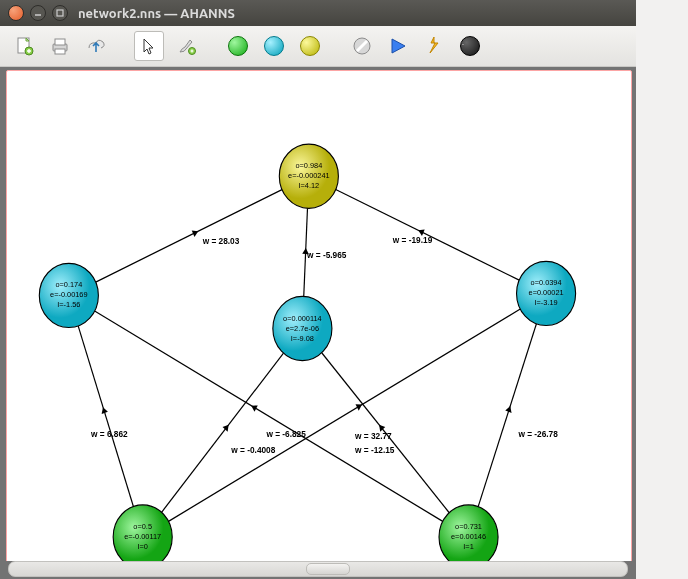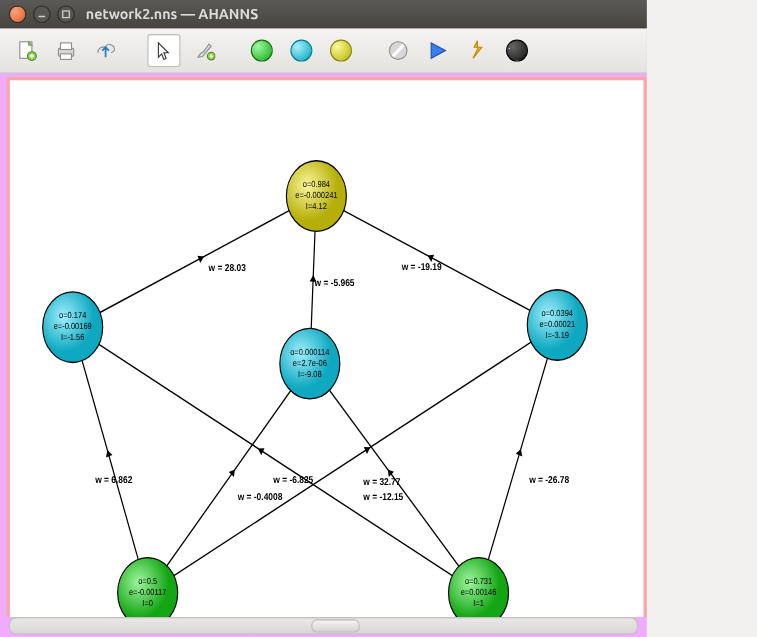"network2.nns — AHANNS" #app { background: #f0abfc -> #737373; width: 588px -> 636px }
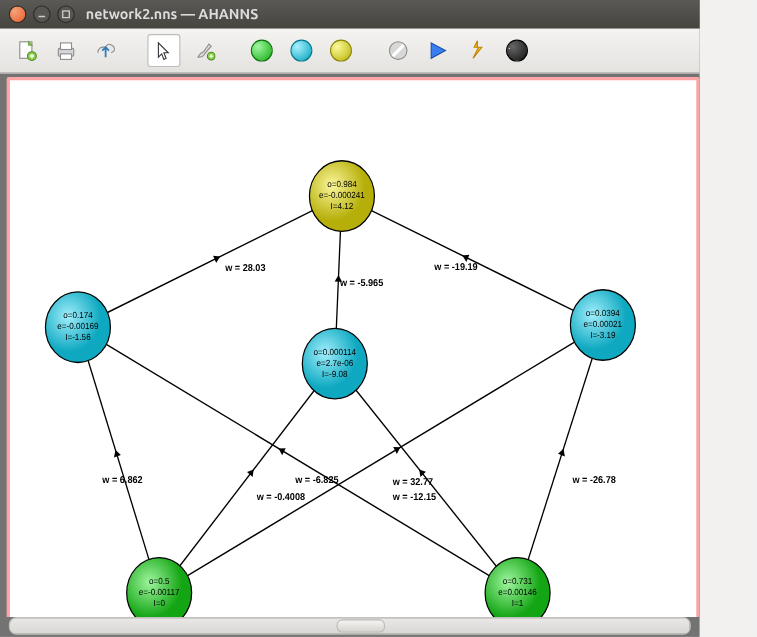"o=0.984" .canvas { border: 3px solid #fca5a5 -> 1px solid #fca5a5 }
